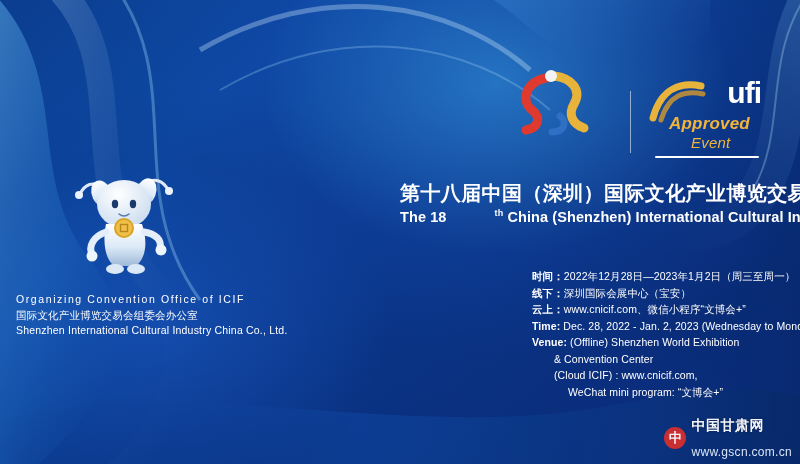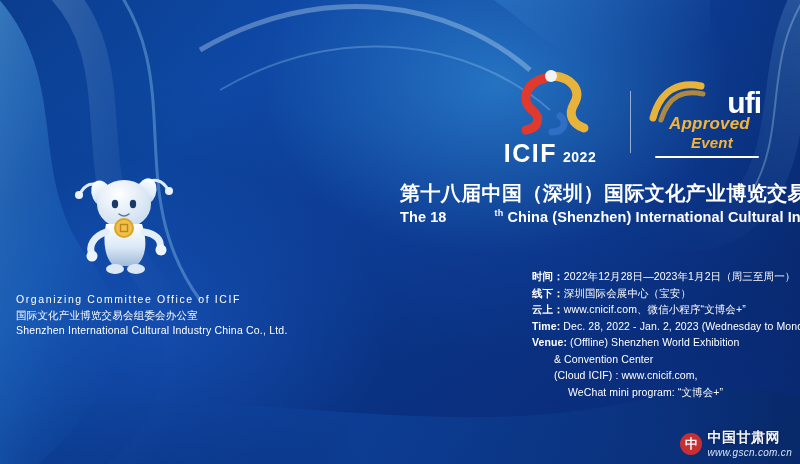"ufi" .ufi-word { top: 12px -> 2px }
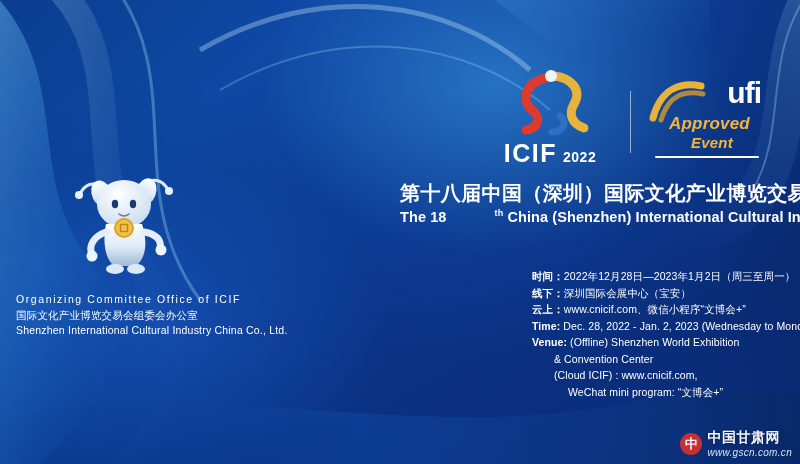"ICIF" div.icif-text { html: <div> <span>ICIF</span> <span>2022</span> </div> -> none }
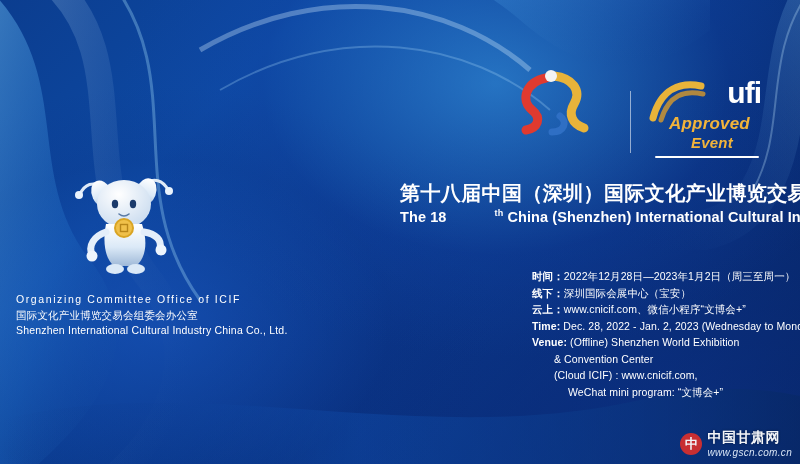"Event" .ufi-event { font-weight: bold -> normal }
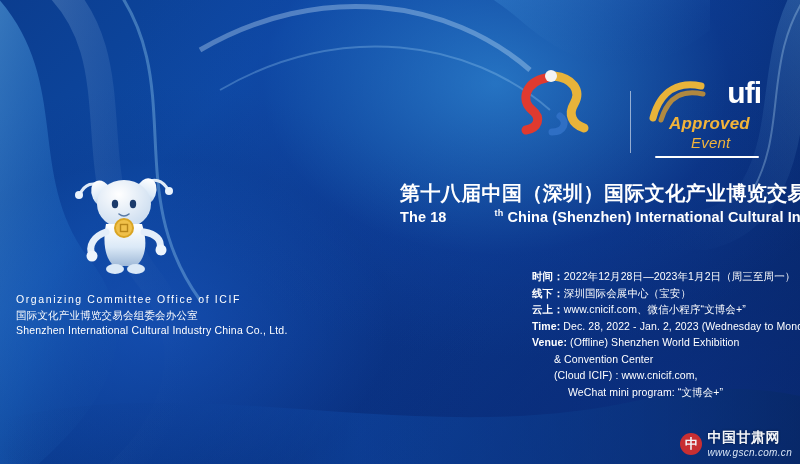"Organizing Committee Office of ICIF" div.line { text: Committee -> Convention }
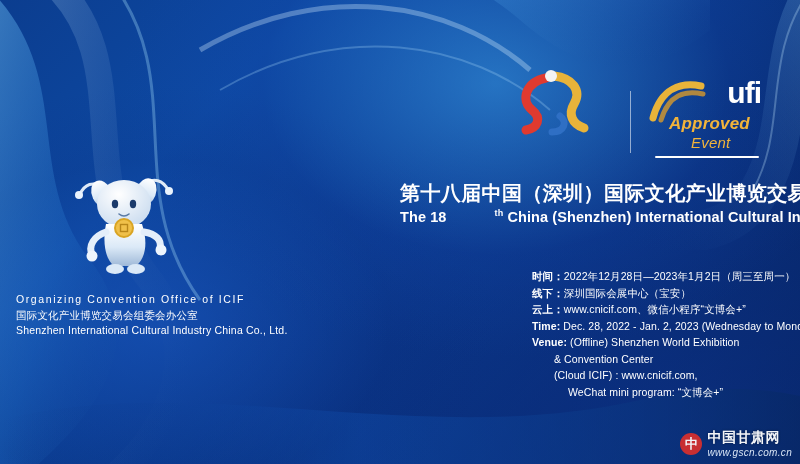"www.gscn.com.cn" .wm-url { font-size: 10px -> 12px; font-style: italic -> none; margin-top: 4px -> 14px }
